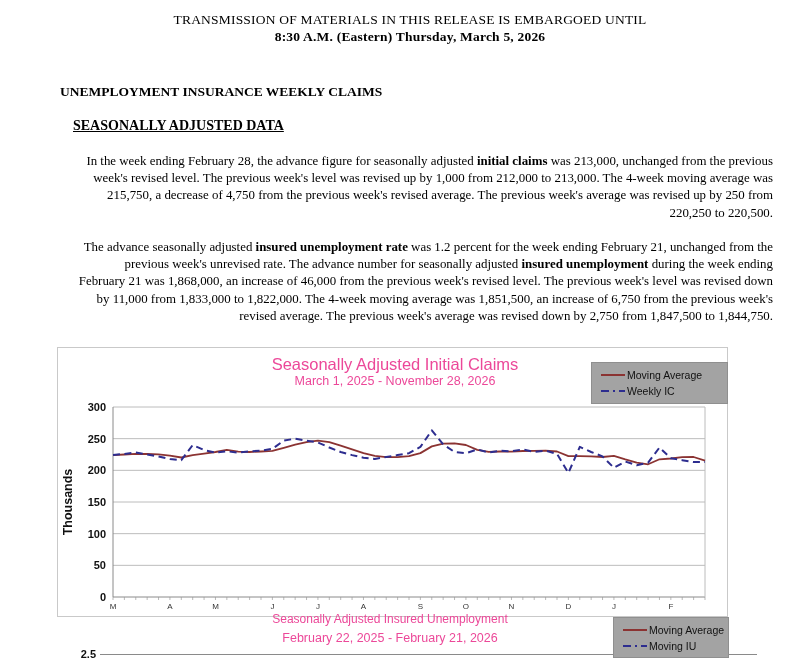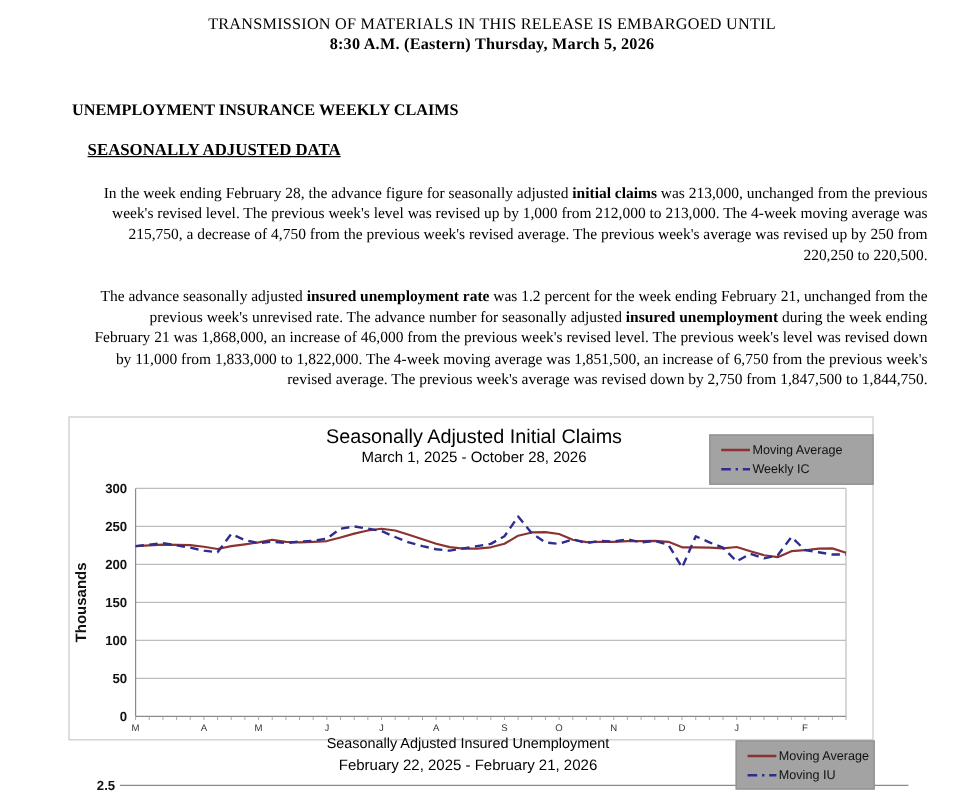"Seasonally Adjusted Initial Claims" .chart-title { color: #000000 -> #ec4899 }
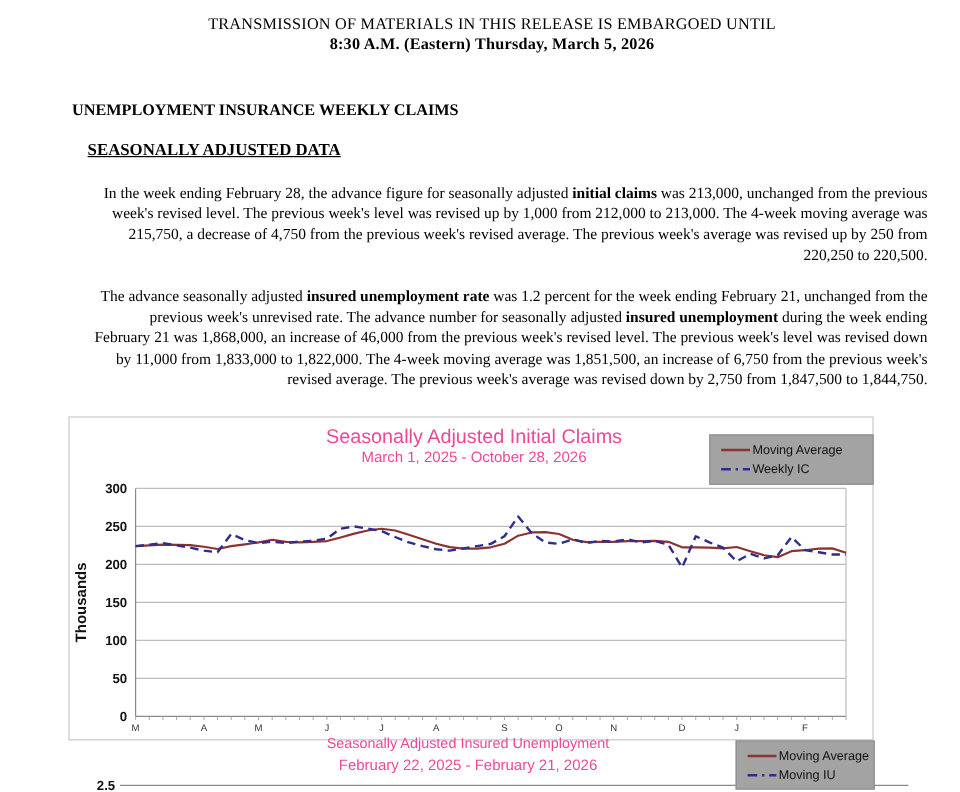"March 1, 2025 - October" div.chart-title { text: October -> November }
